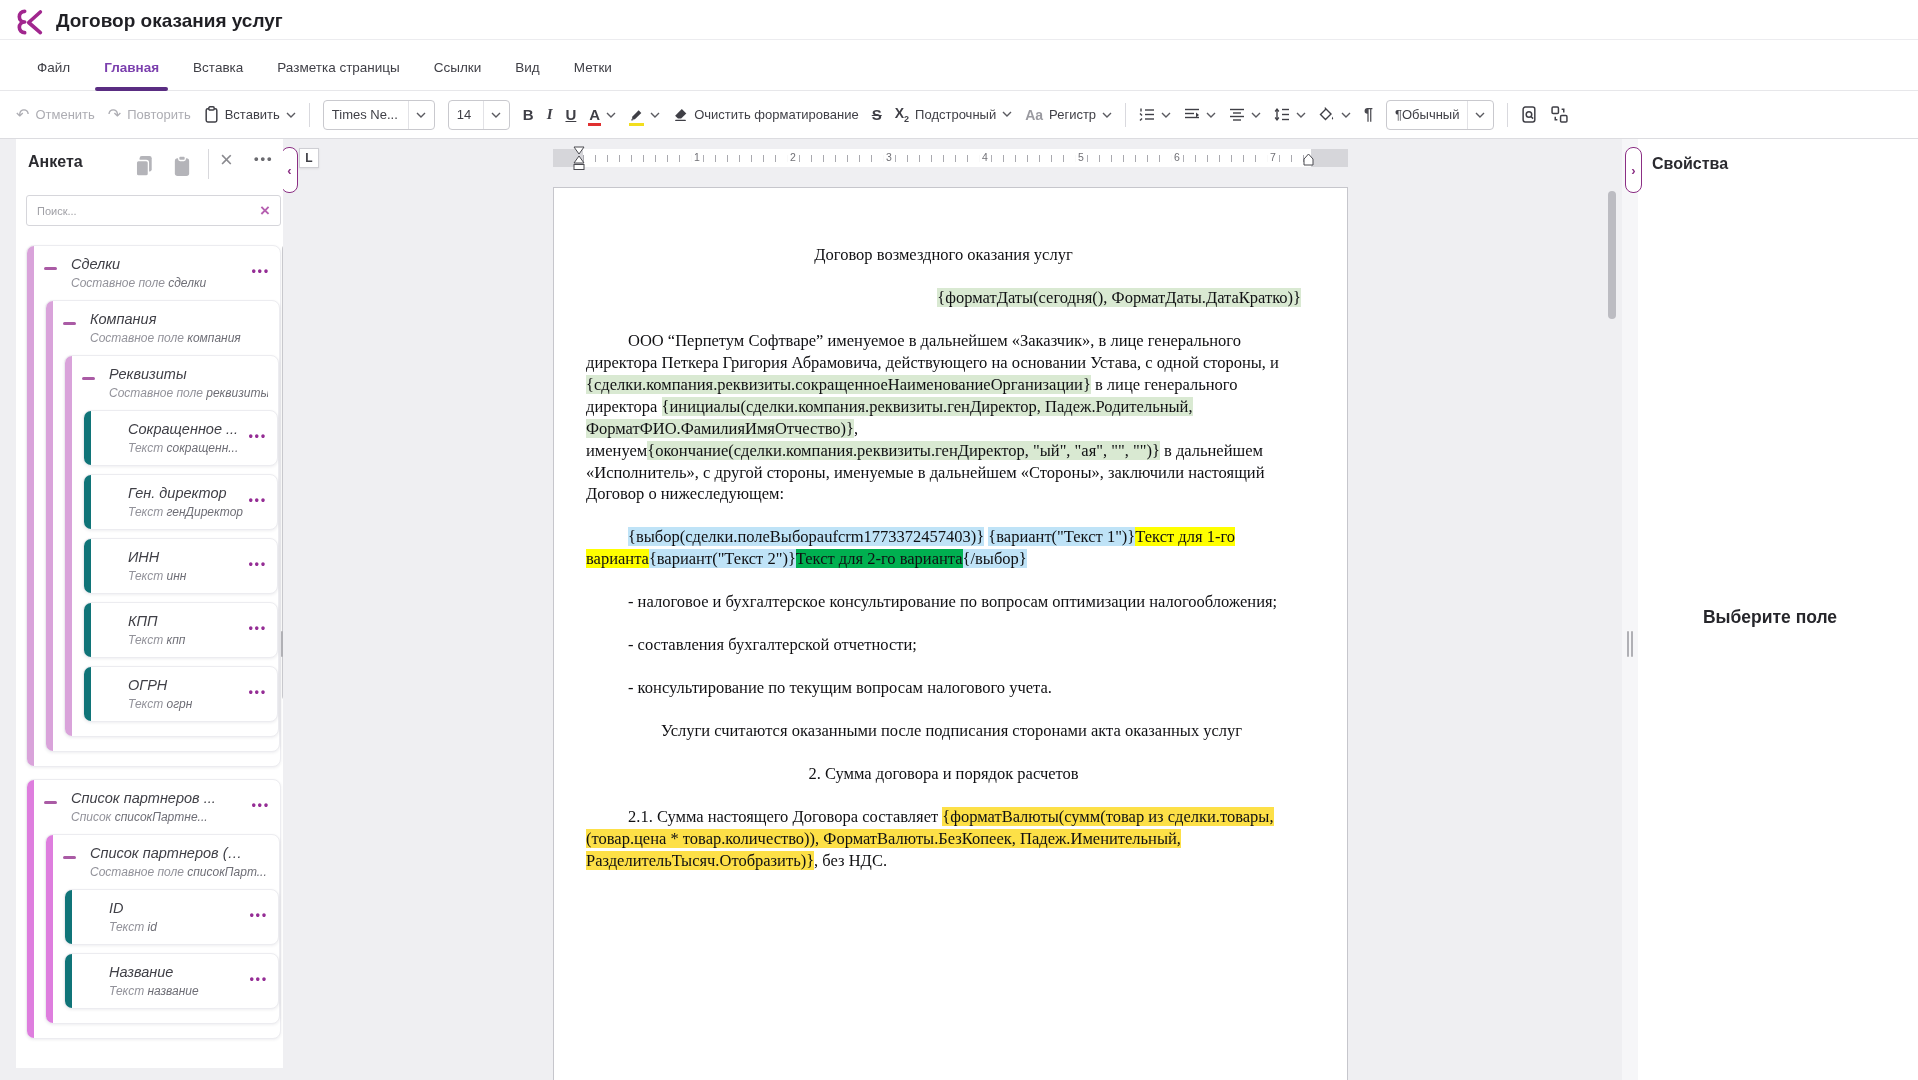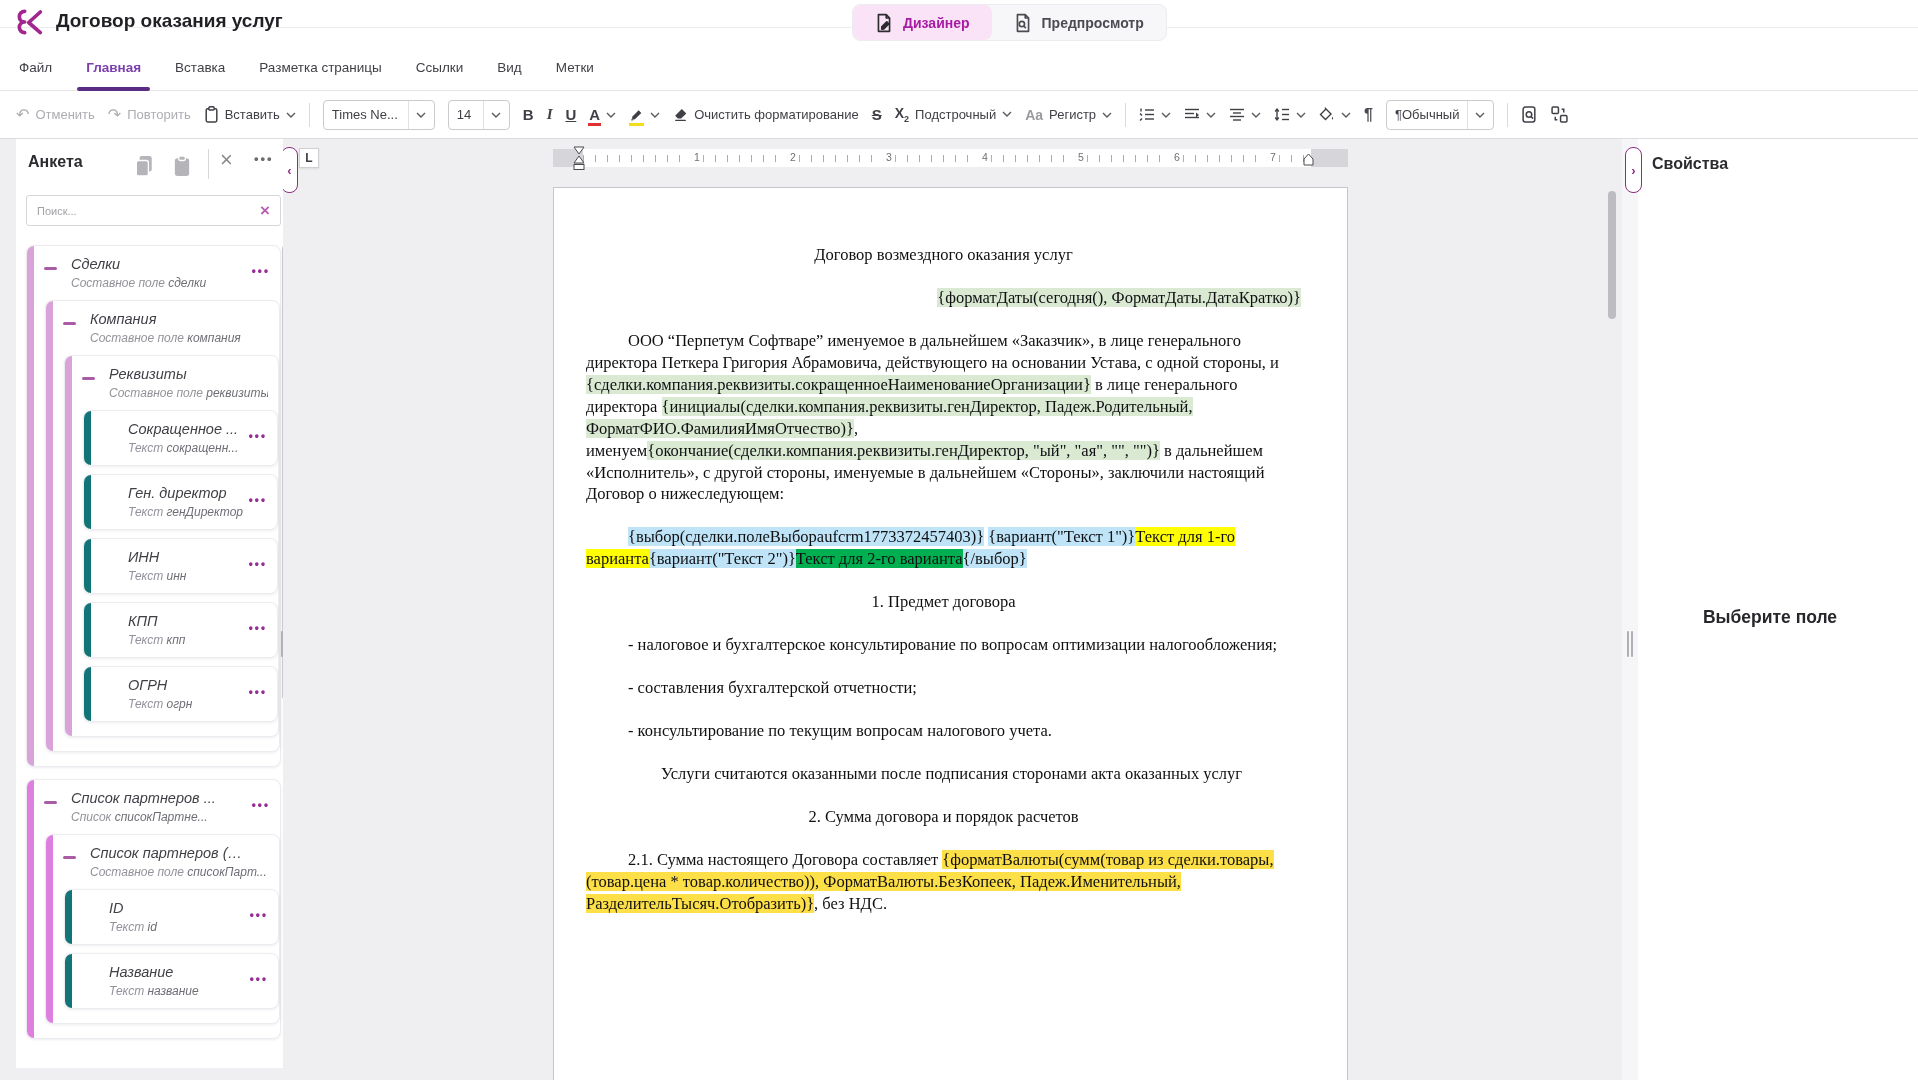"Договор оказания услуг" .app-header { height: 28px -> 40px }
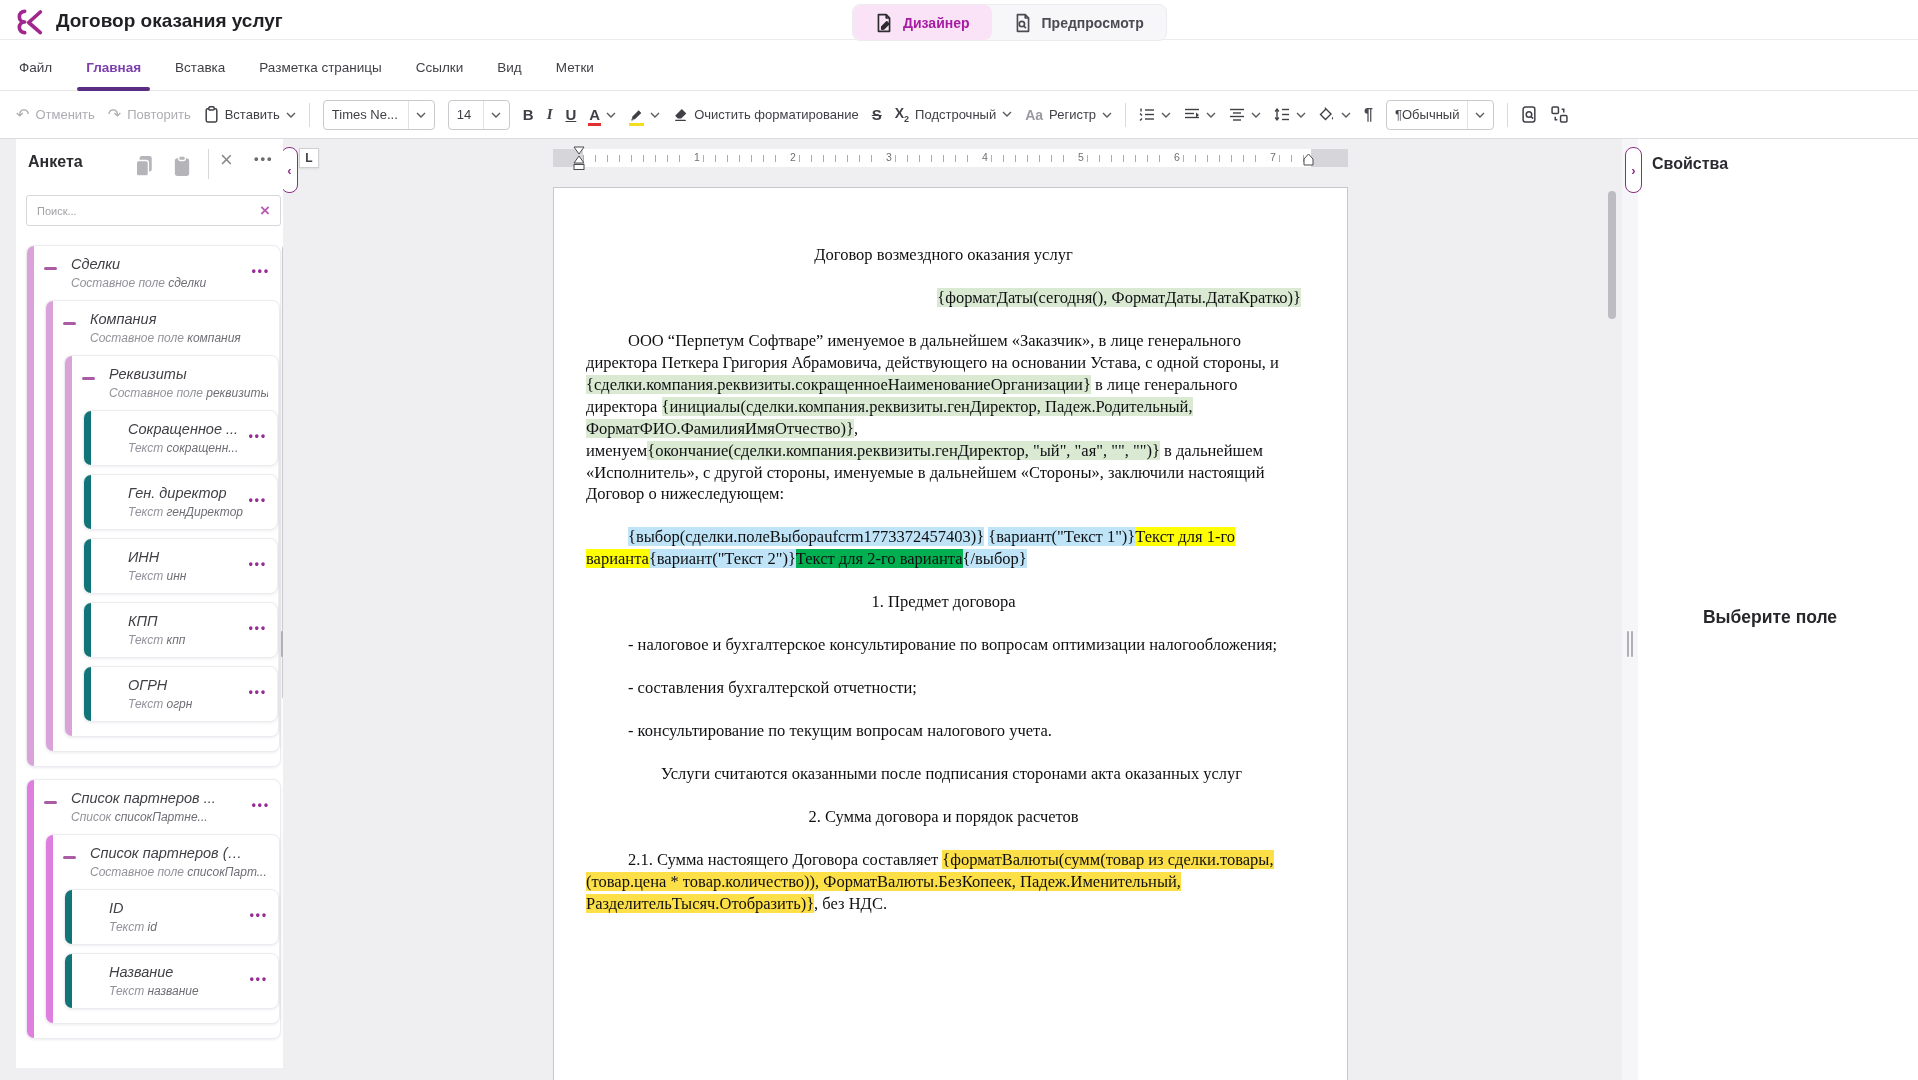"Дизайнер" div.mode-toggle { html: <div> <button> <span> <svg> <path></path> <path></path> <path></path> </svg> </span> <span>Дизайнер</span> </button> <button> <span> <svg> <path></path> <path></path> <circle></circle> <path></path> </svg> </span> <span>Предпросмотр</span> </button> </div> -> none }
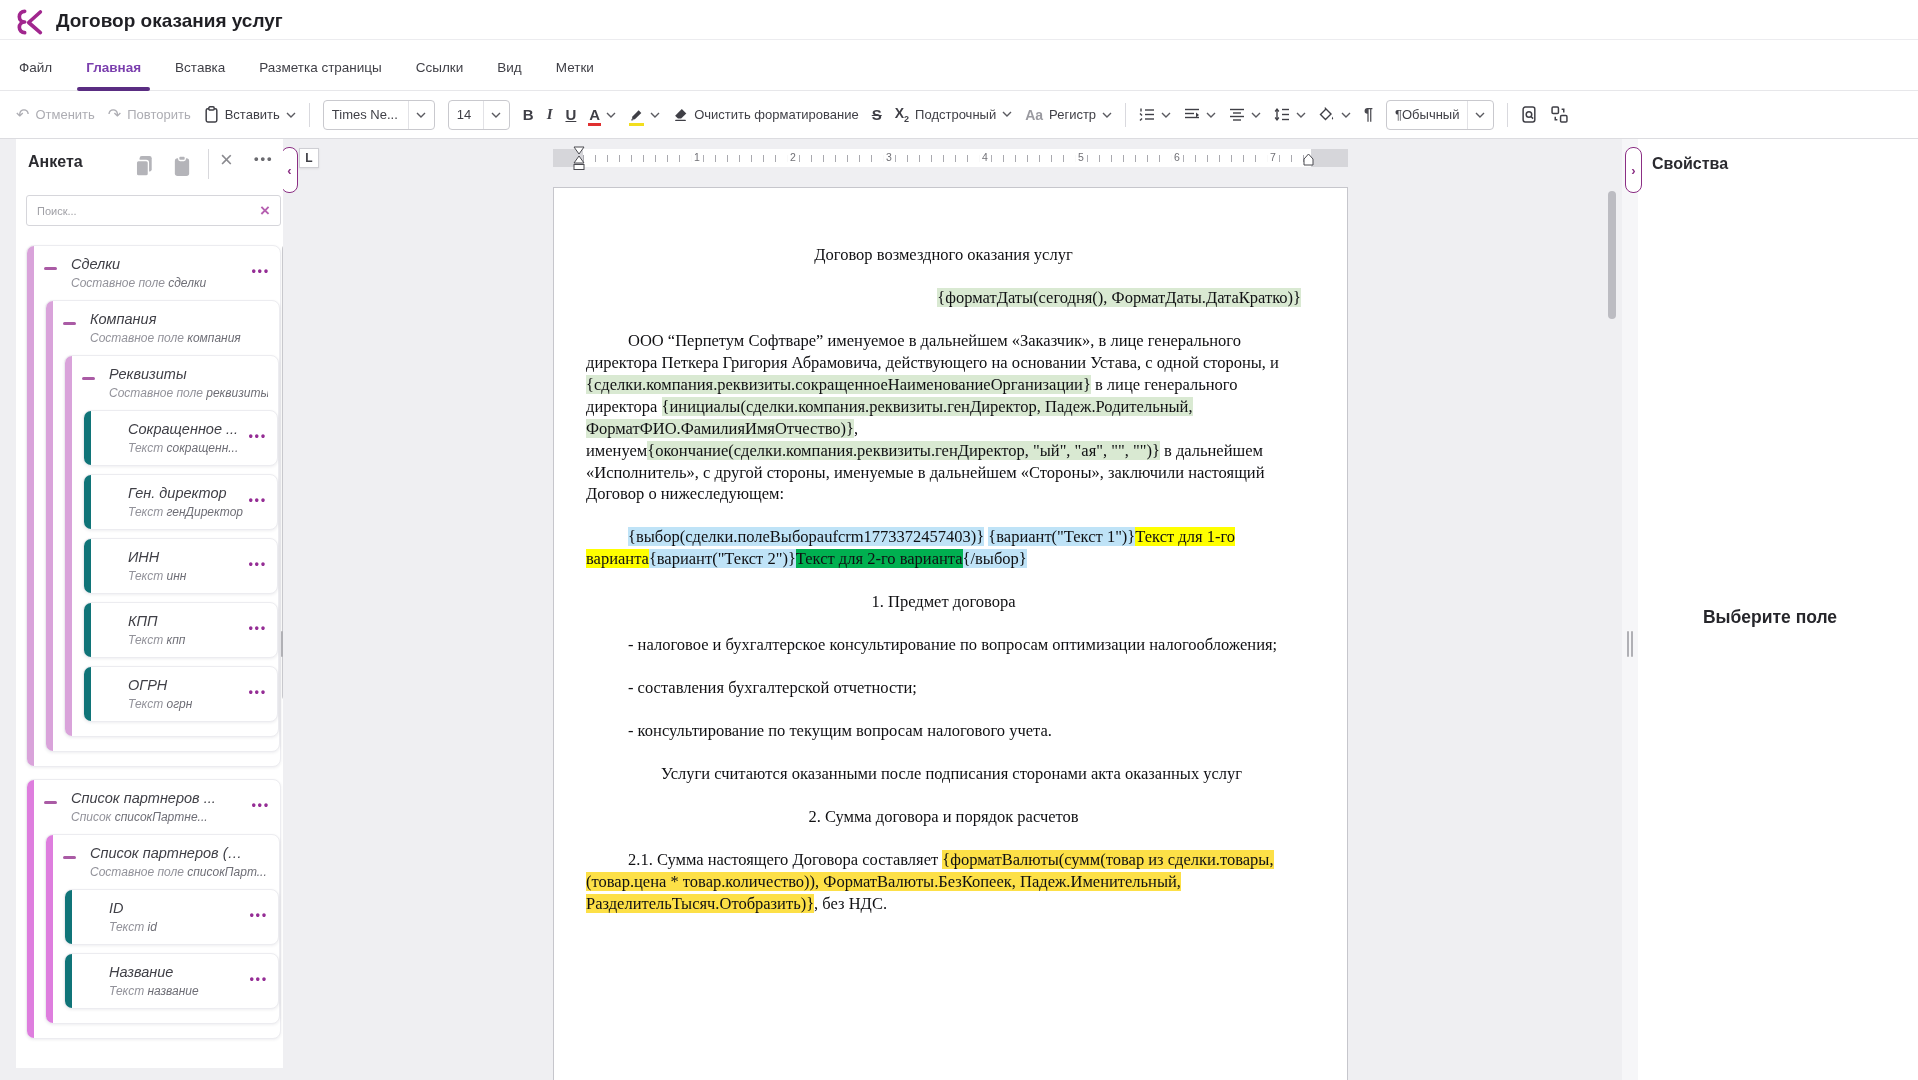"Файл" .menu-tabs { padding-left: 2px -> 20px }
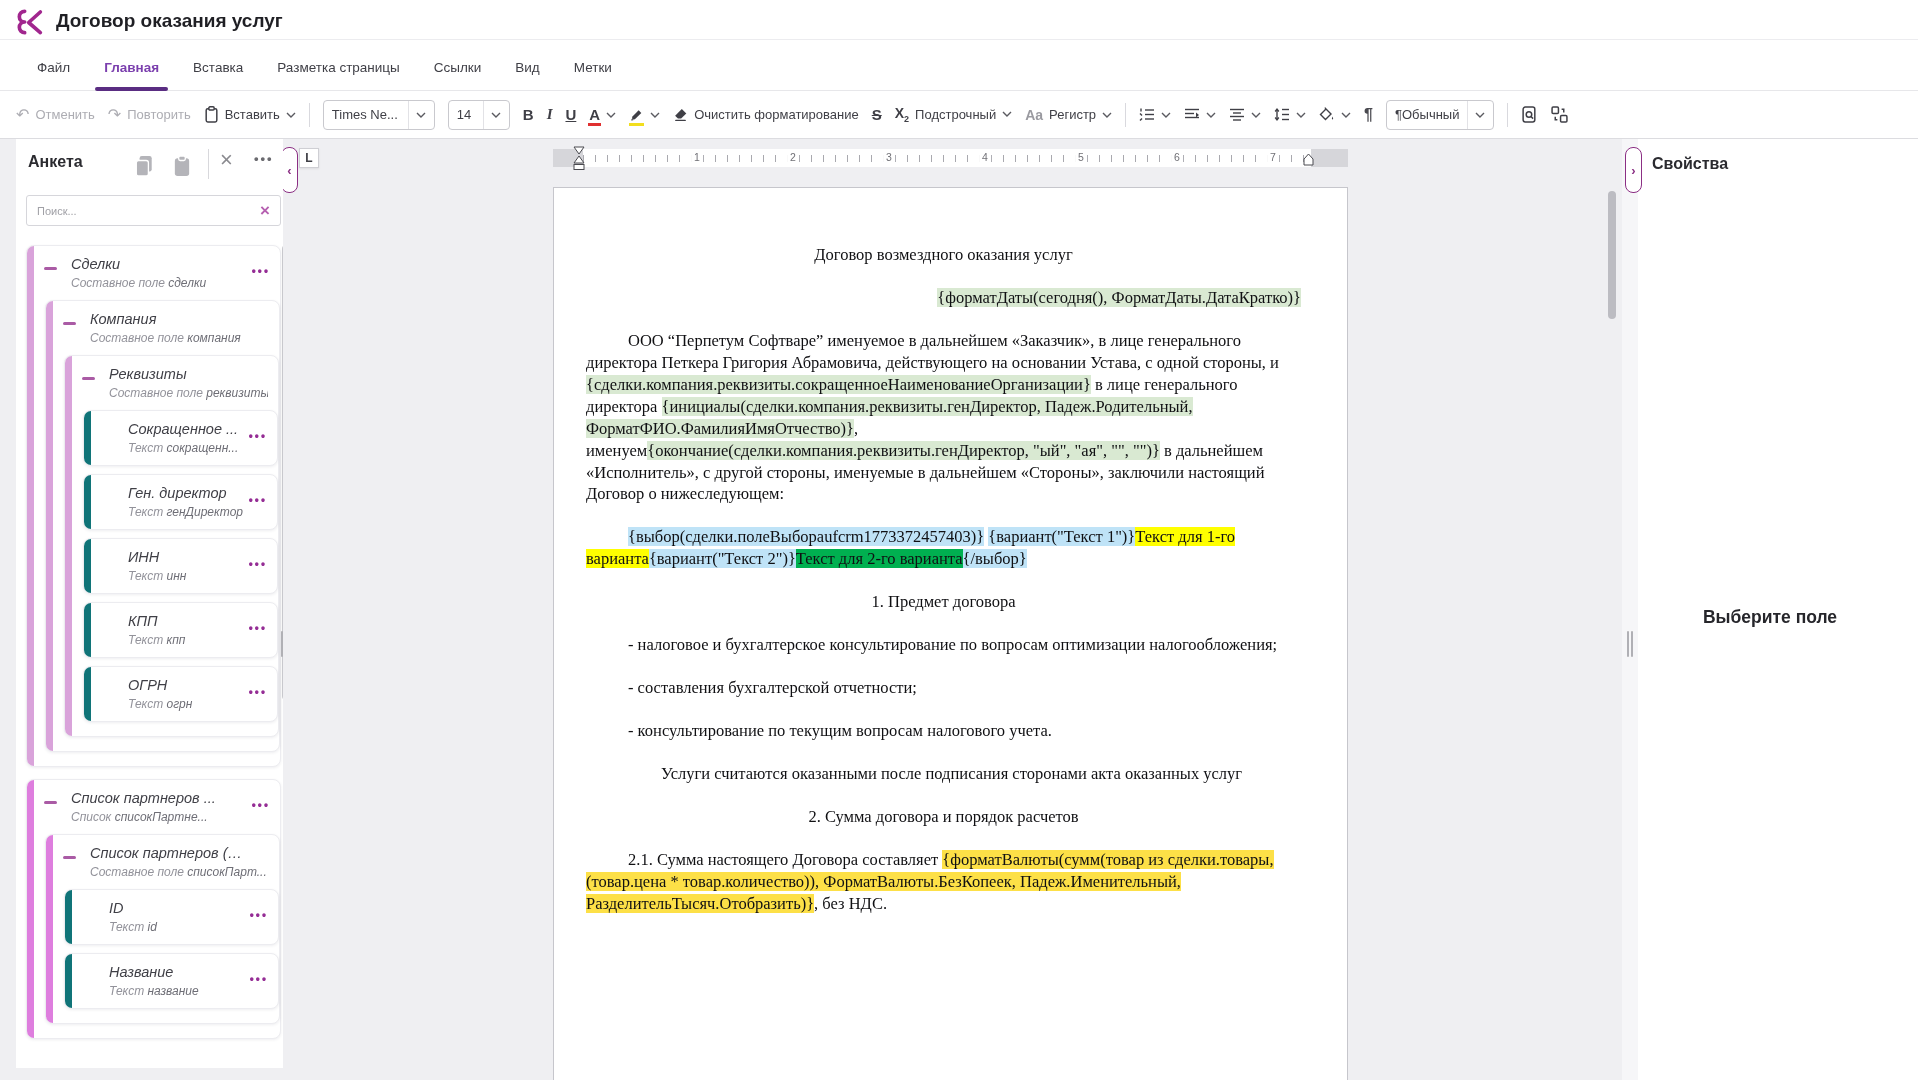"1. Предмет договора" div.para { html: <div><span>1. Предмет договора</span></div> -> none }
